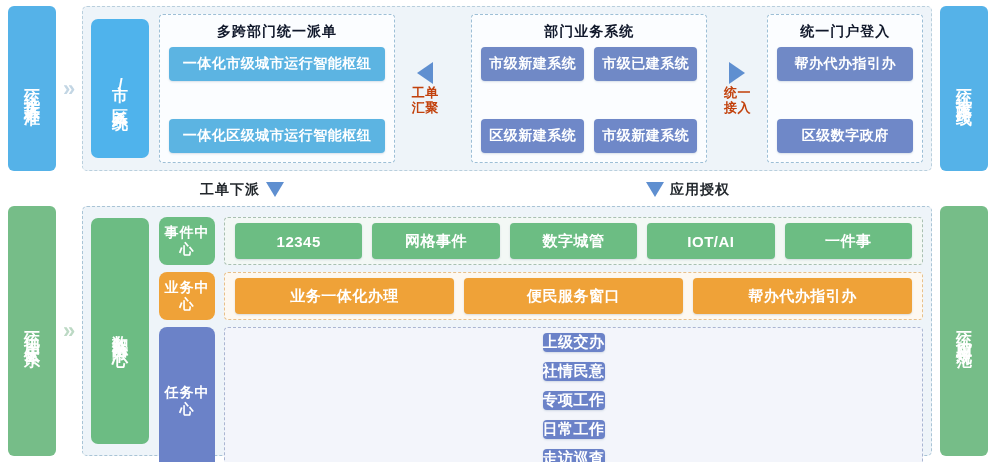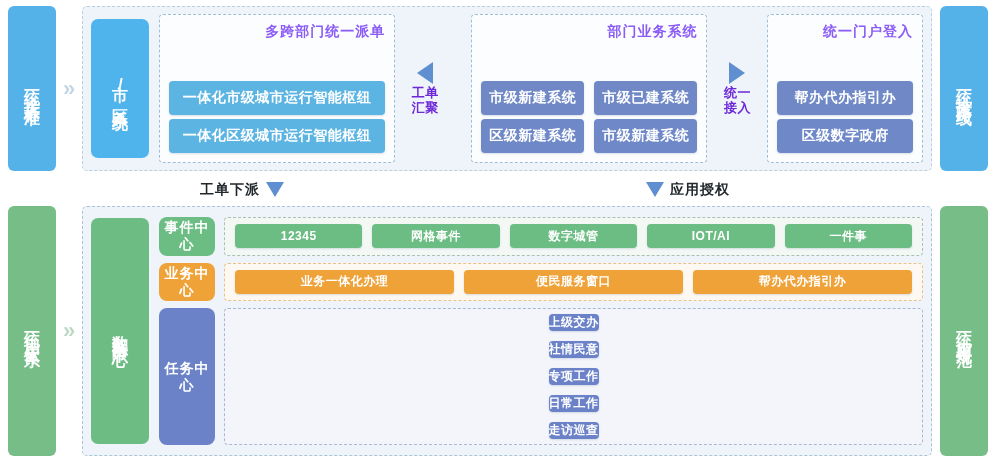"多跨部门统一派单" .group-title { color: #8b5cf6 -> #0f172a; text-align: right -> center }
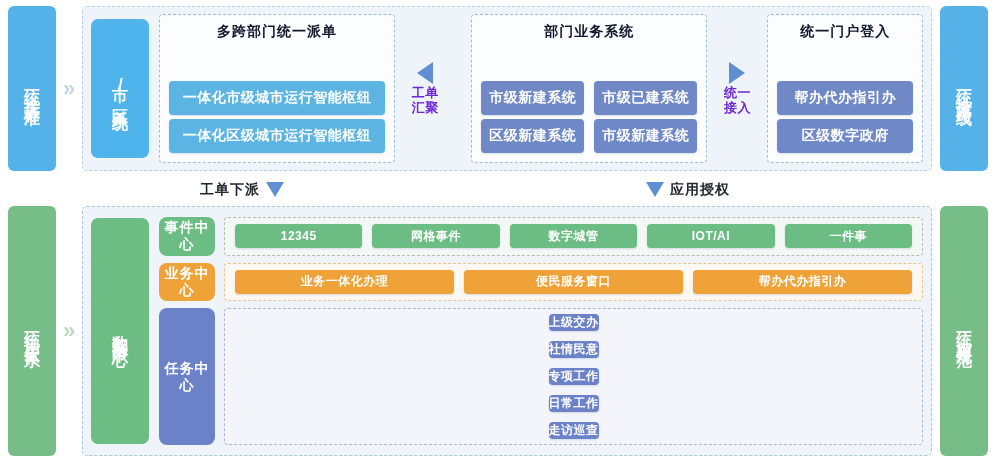"一体化市级城市运行智能枢纽" .group-body { justify-content: flex-end -> space-between }
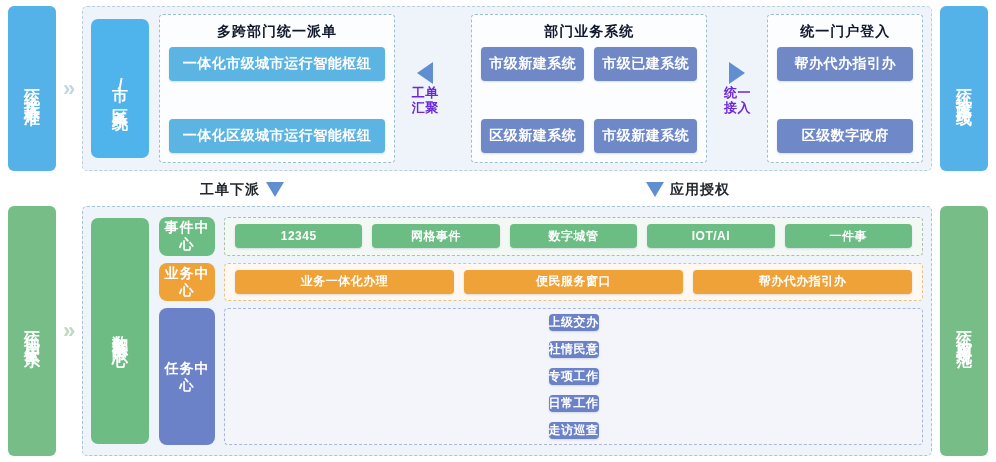"工单汇聚" .conn-label { color: #6d28d9 -> #c2410c }
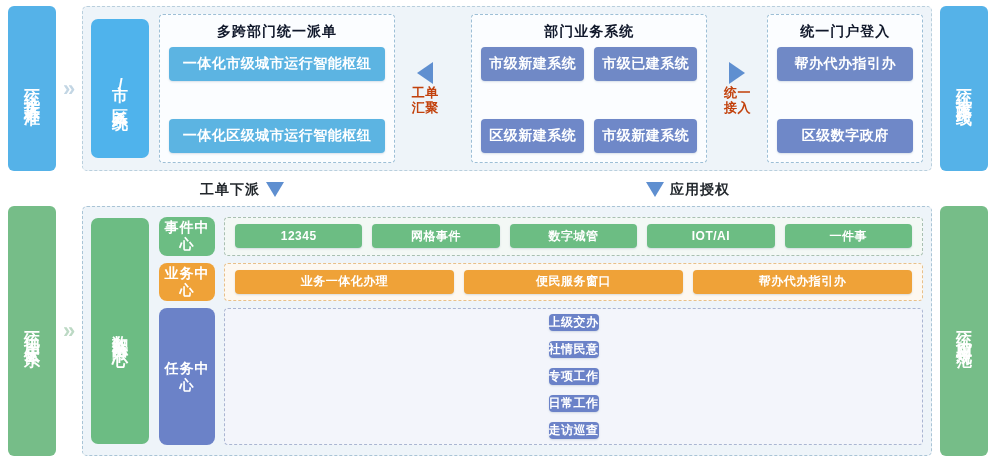"12345" .row-track > .chip { font-size: 12px -> 15px; height: 24px -> 36px }
